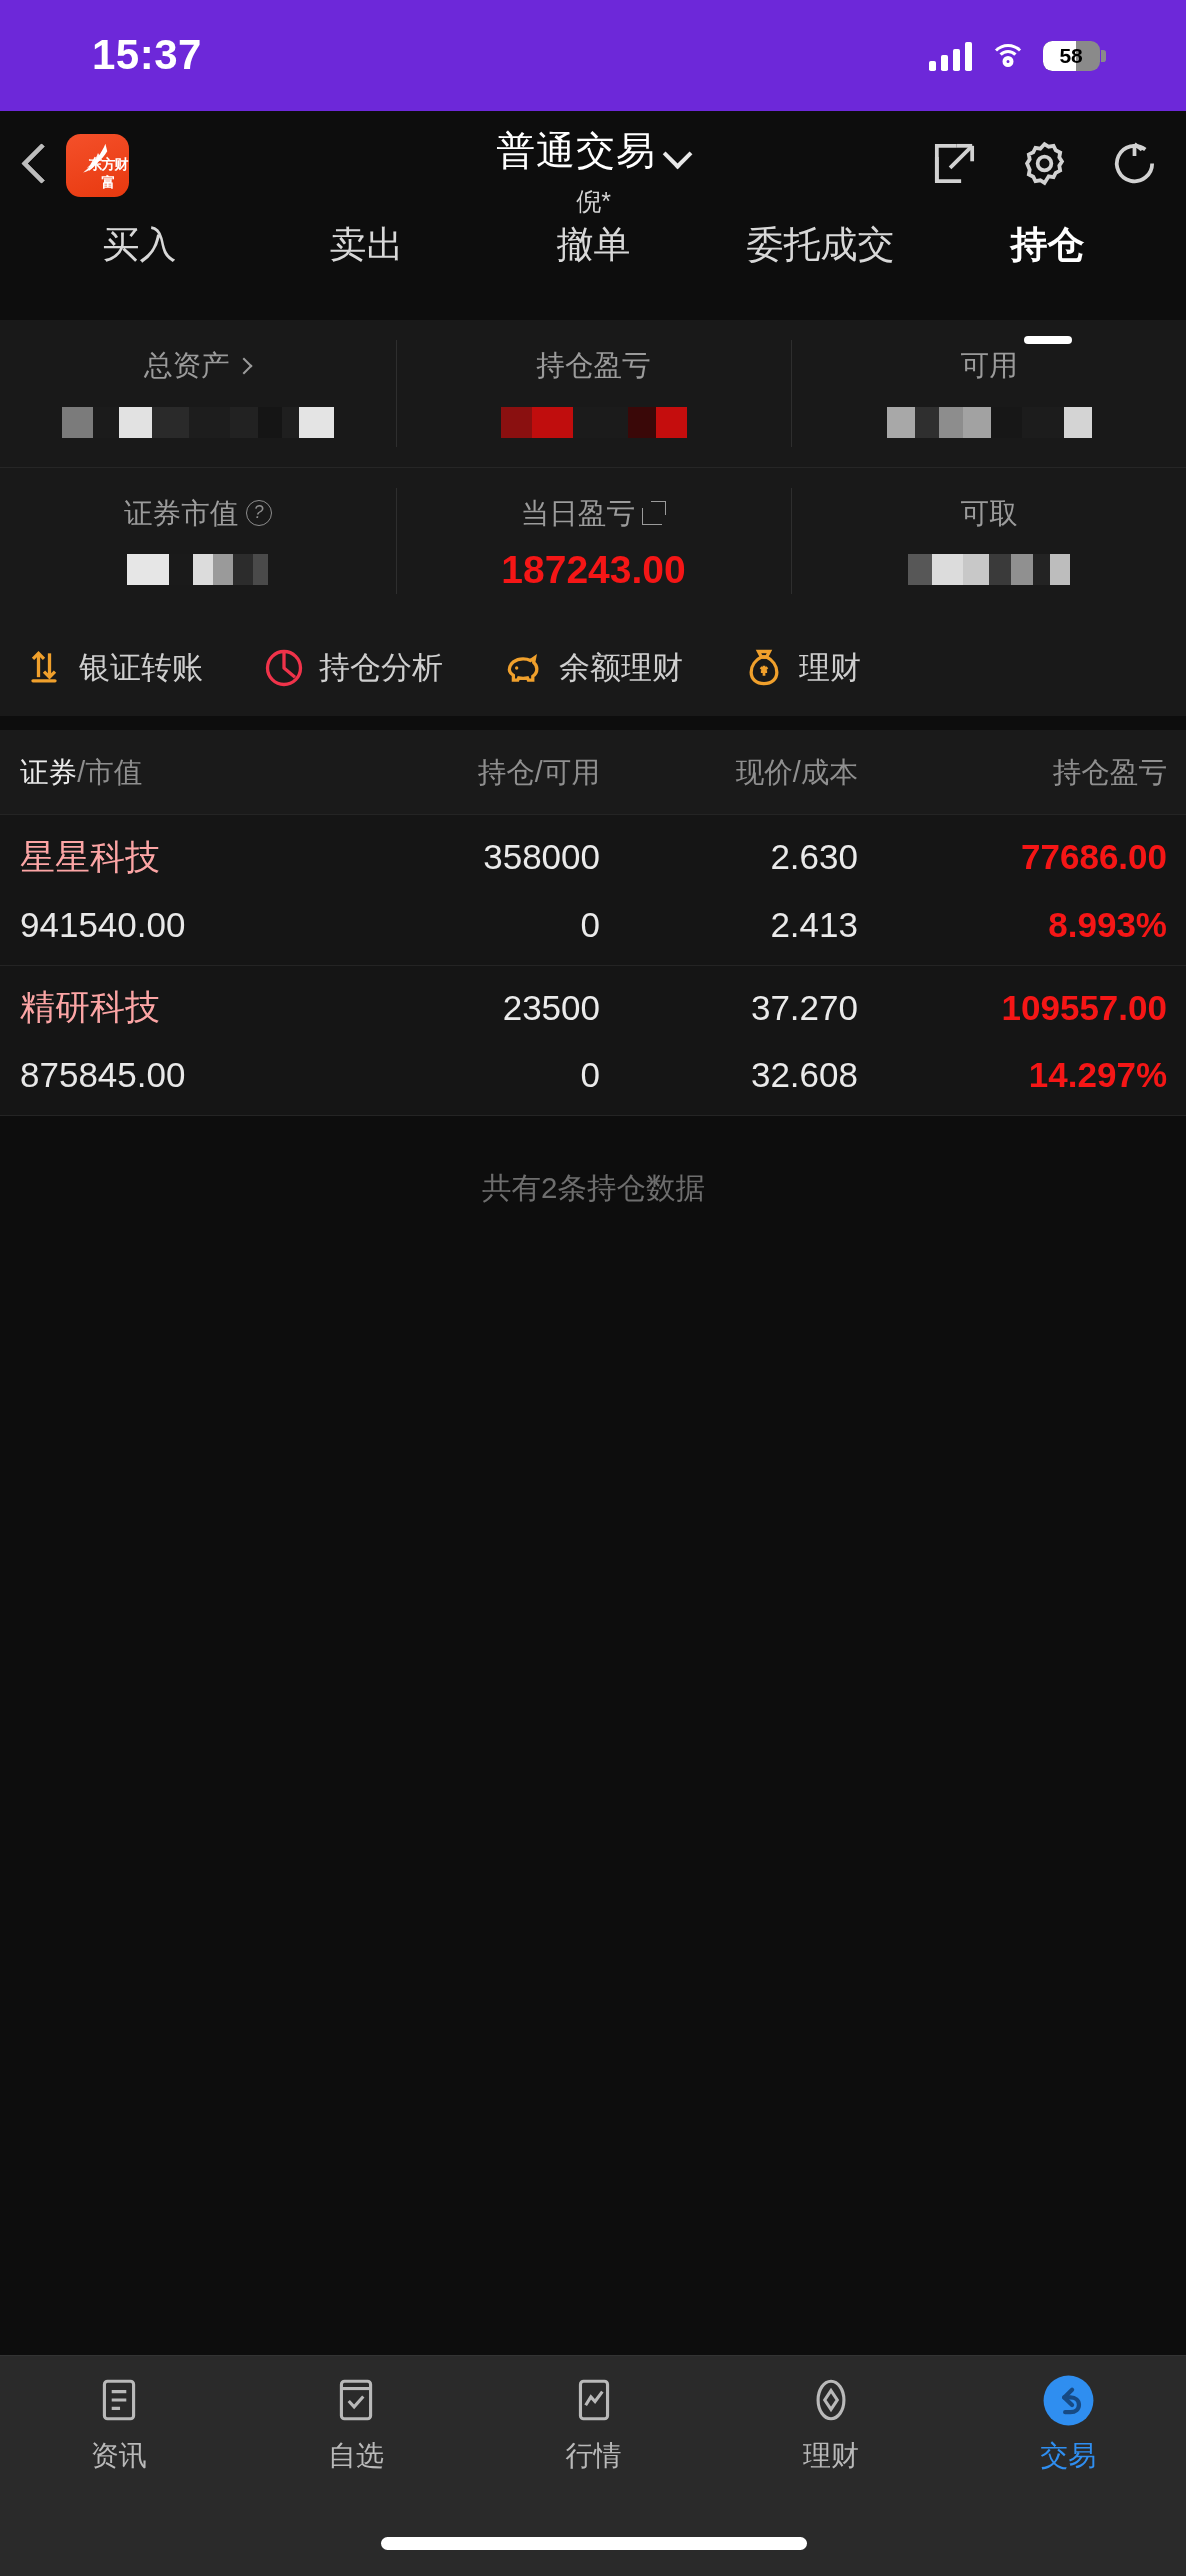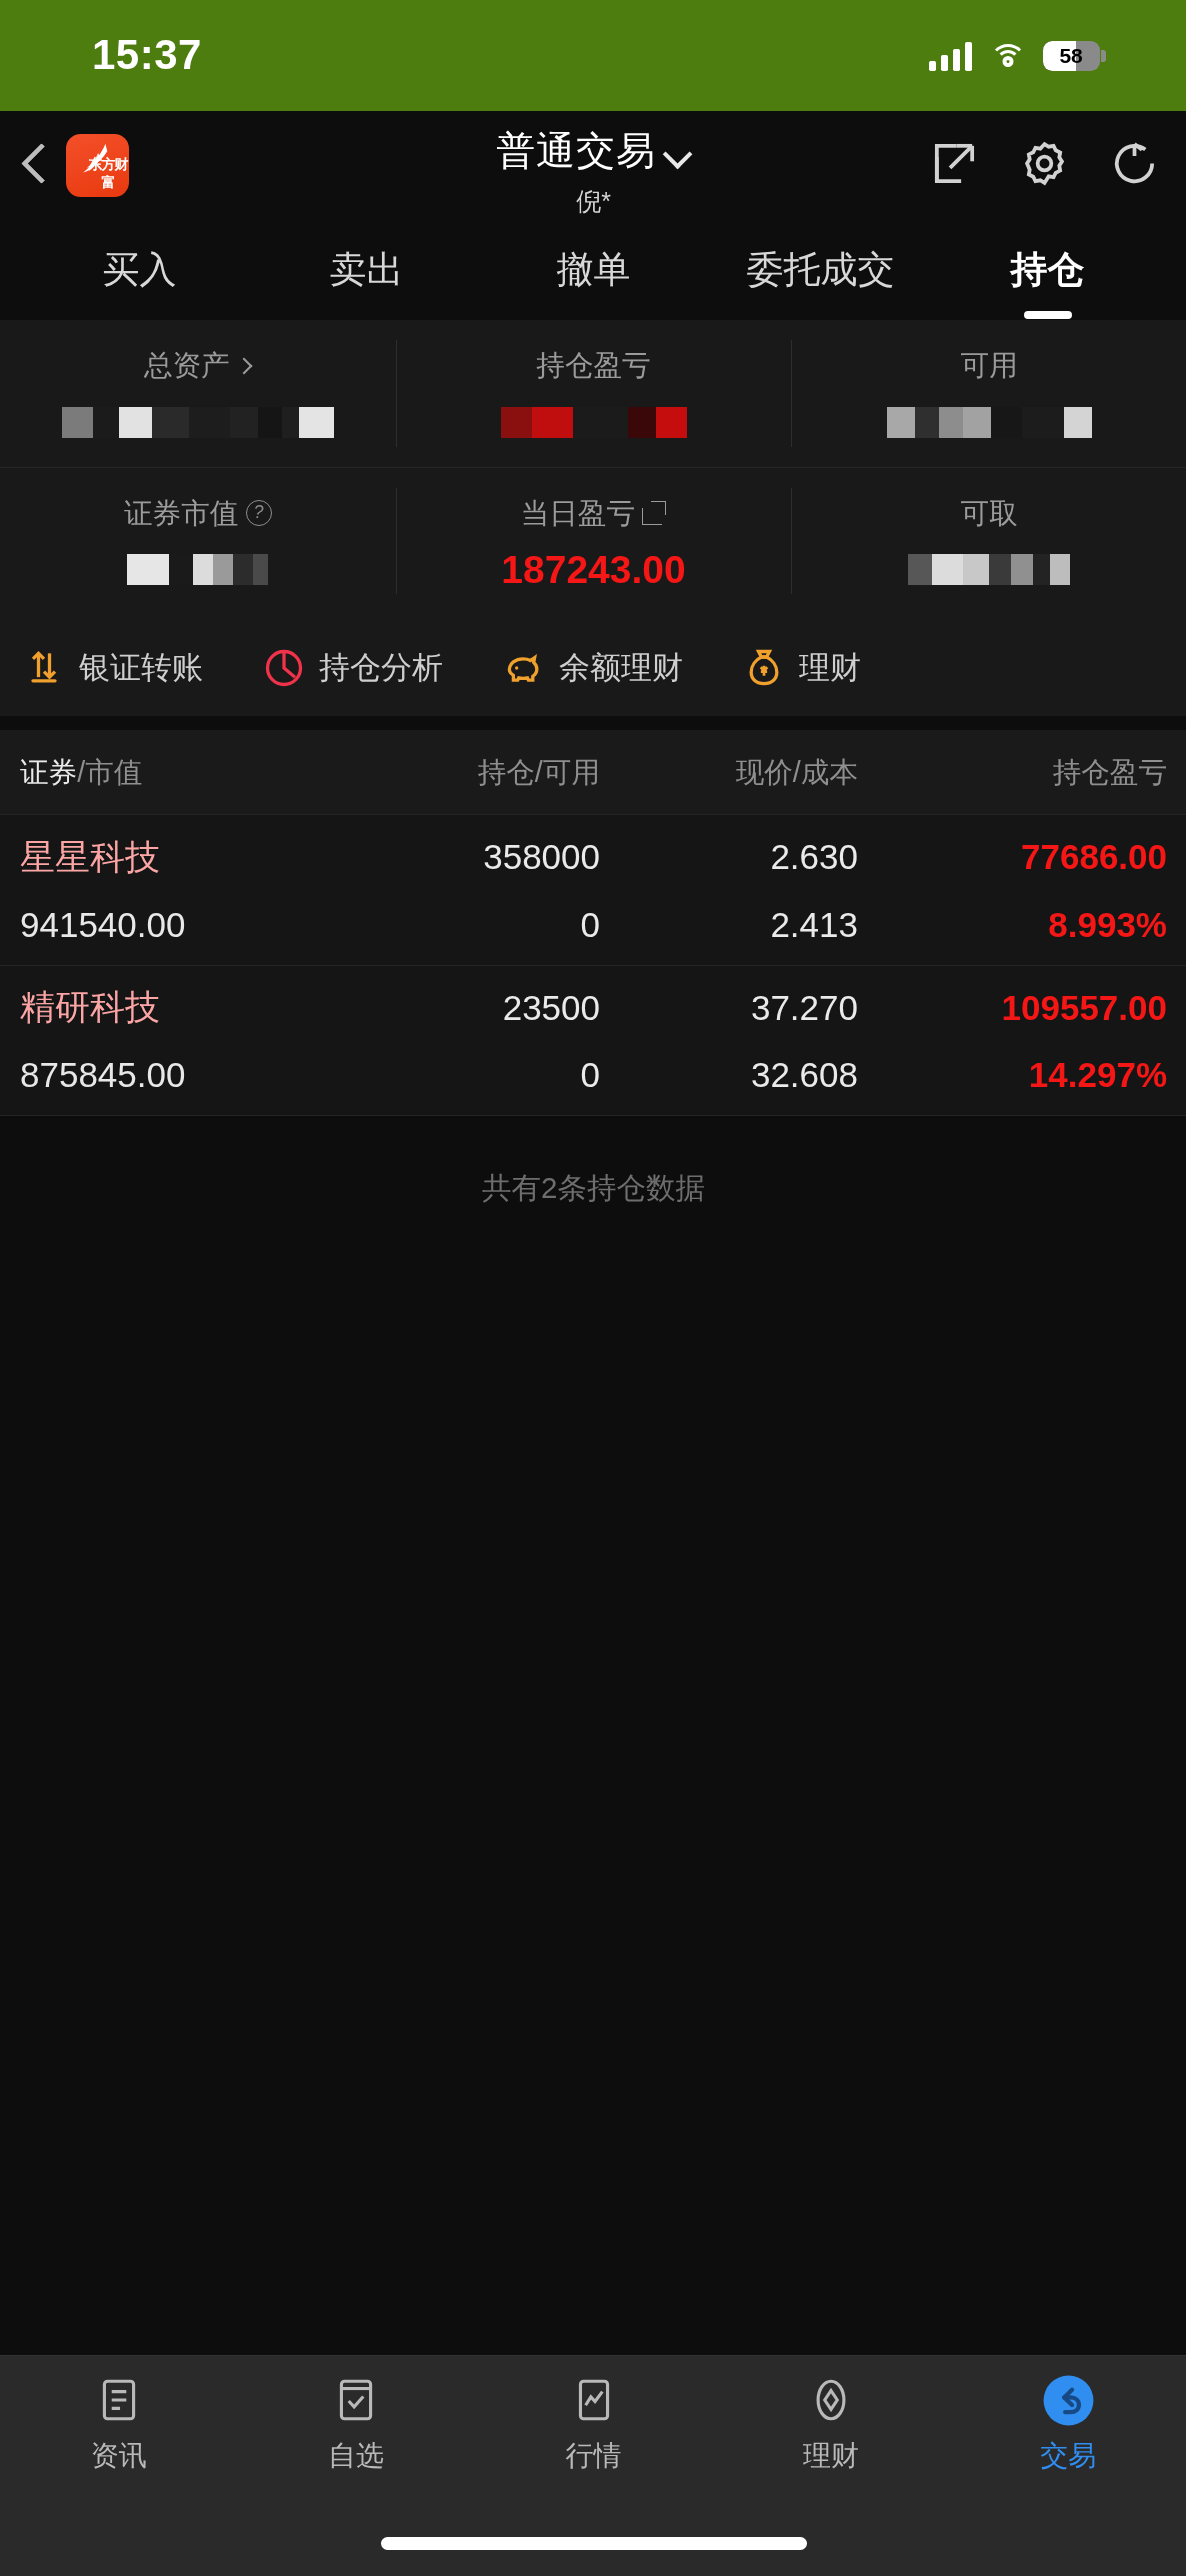"15:37" .statusbar { background: #4d7c0f -> #6d28d9 }
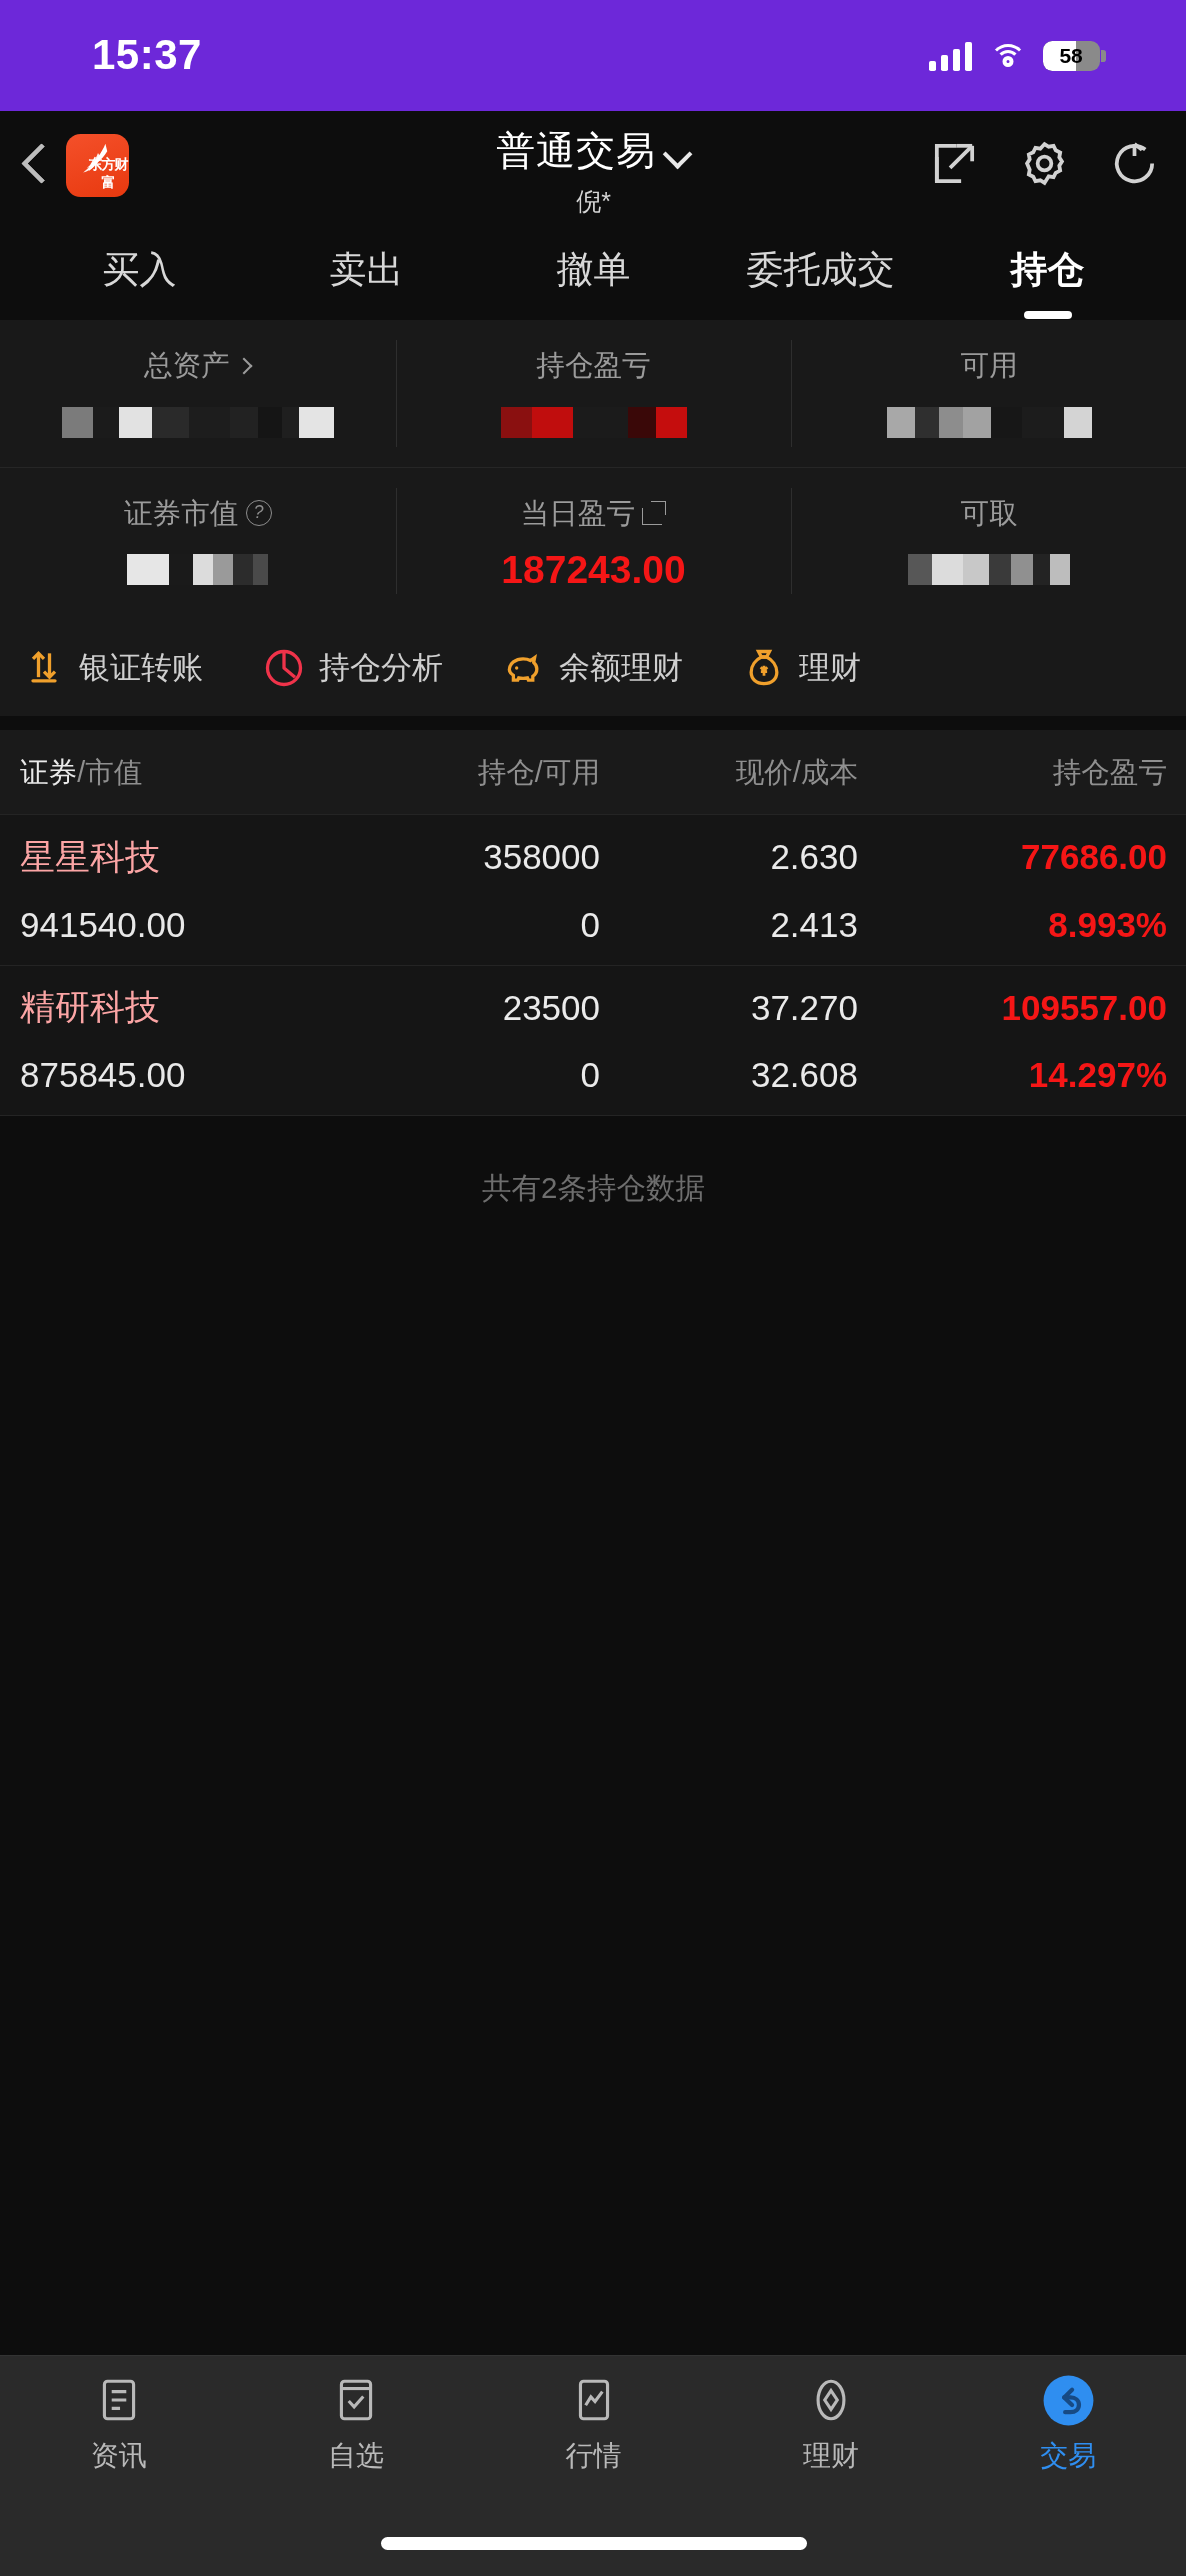"买入" .tabs { align-items: center -> none }
